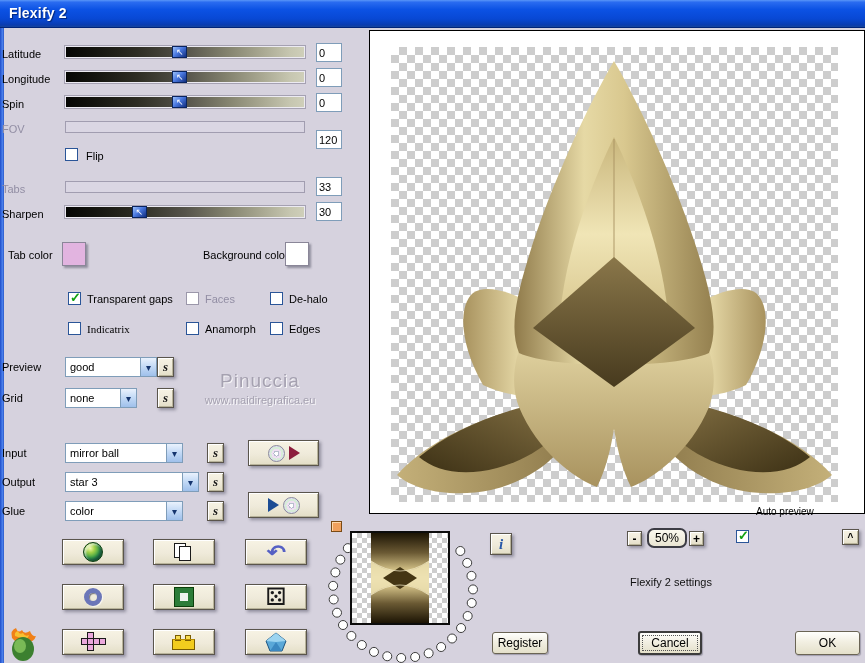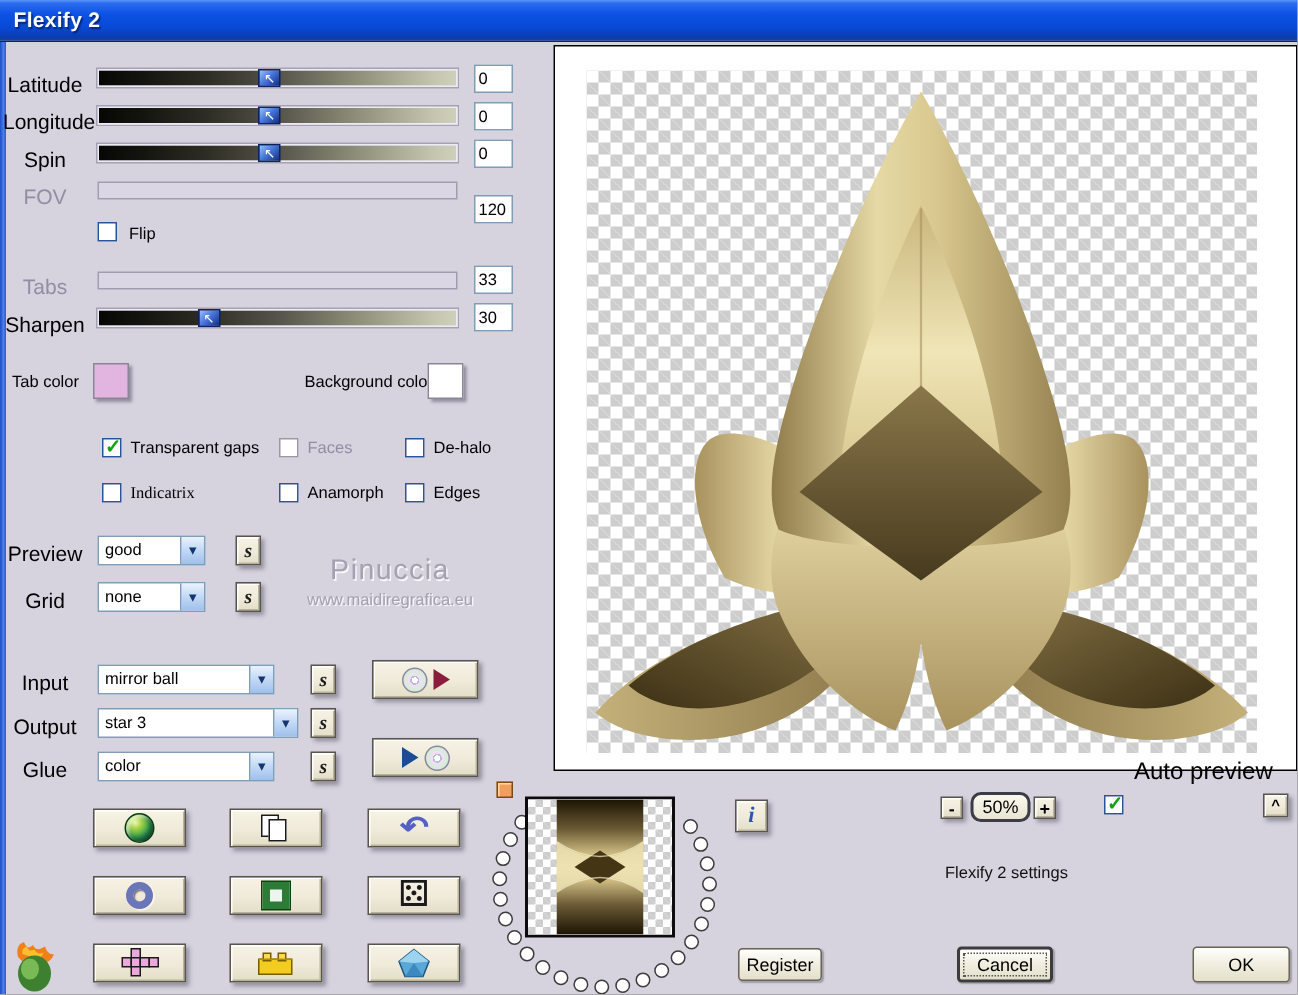"Latitude" .lbl { font-size: 14px -> 11px; text-align: center -> left }
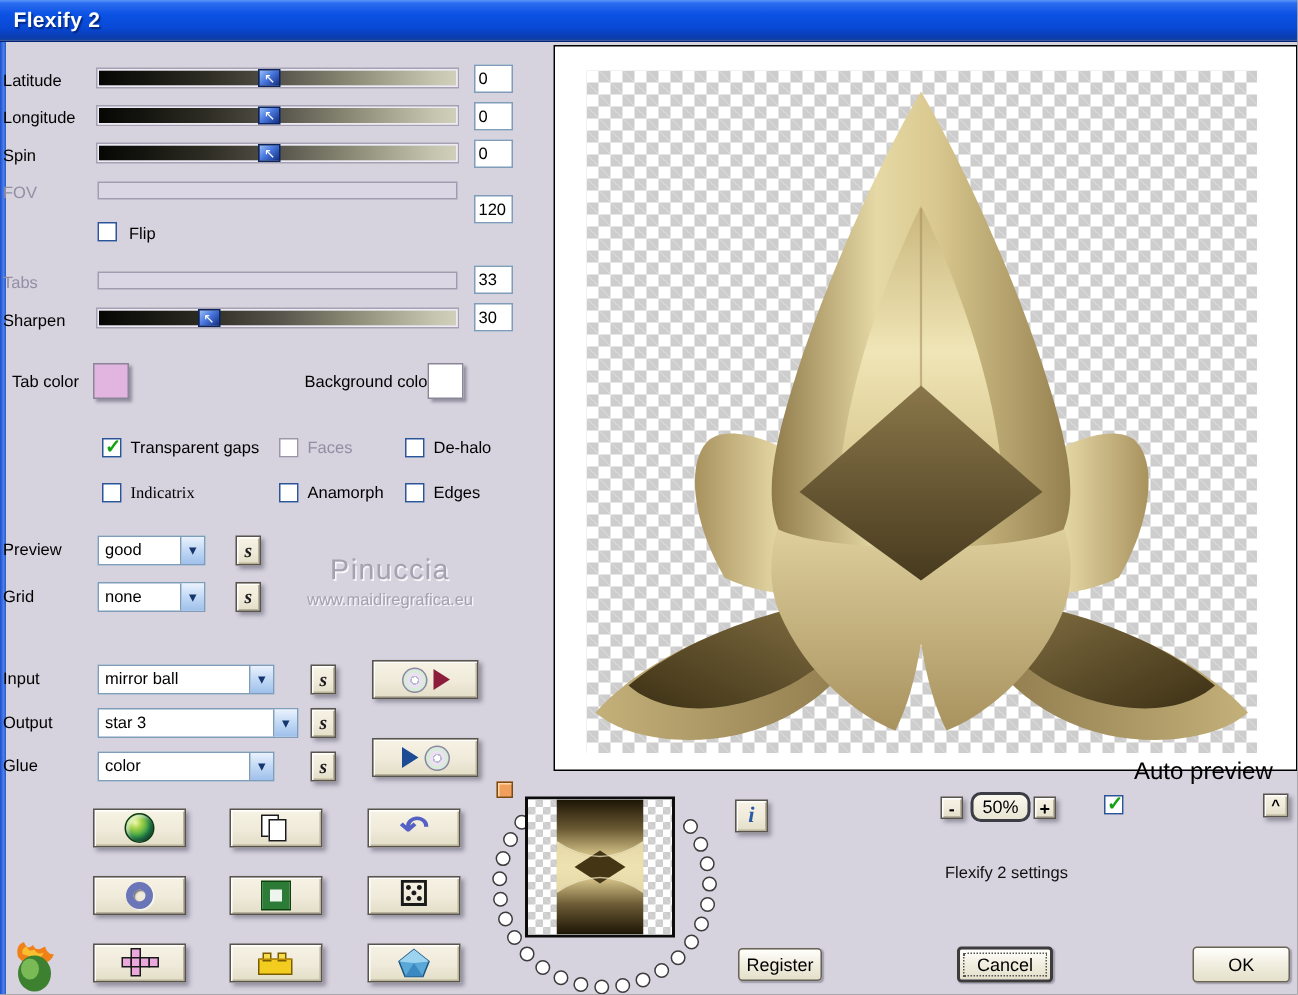"good" div.combo { width: 72px -> 92px }
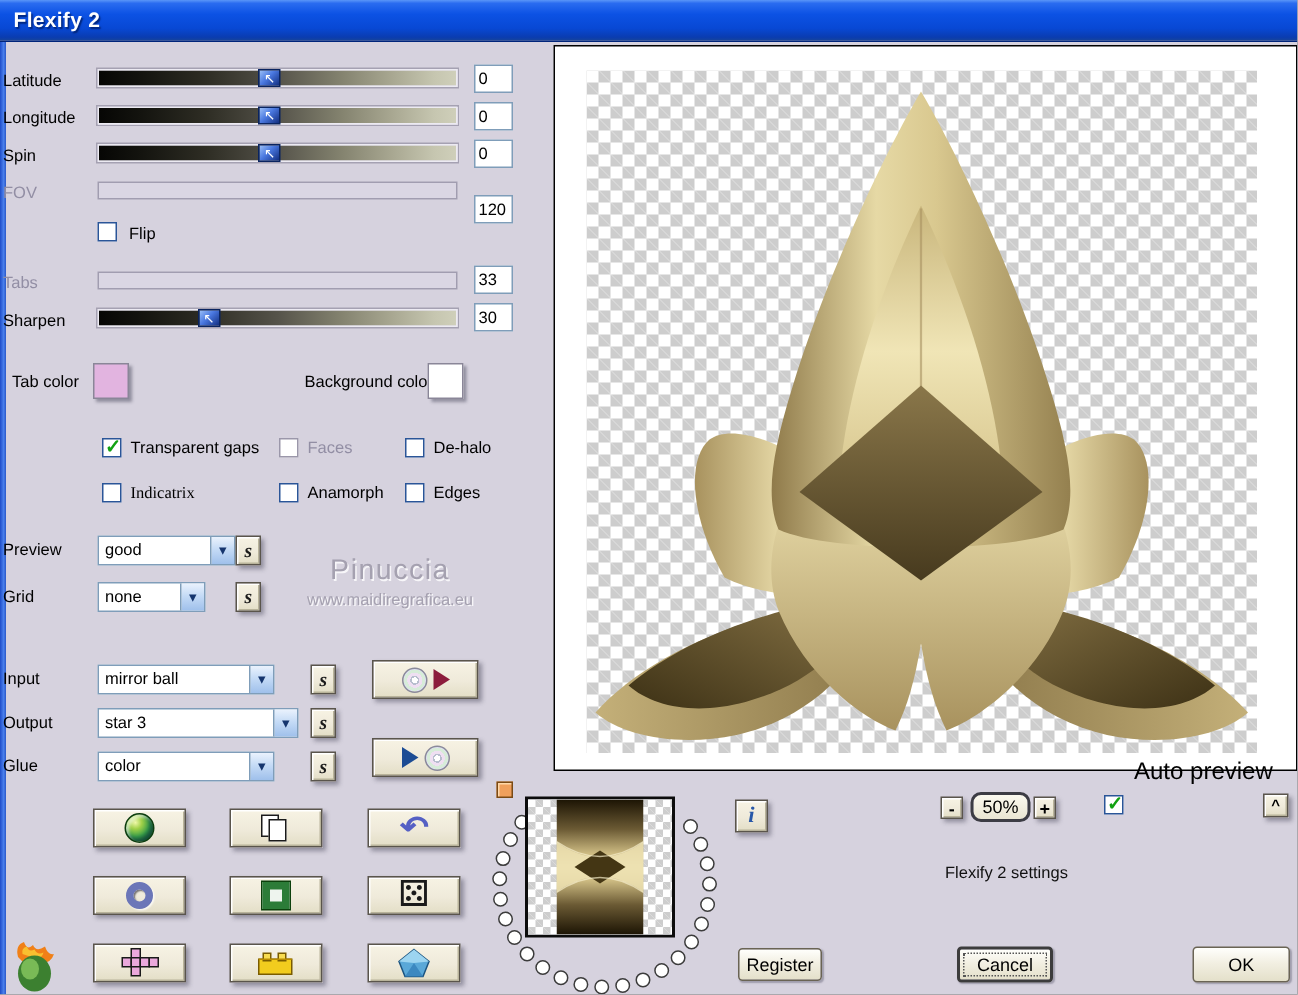"Auto preview" span.cblbl { font-size: 16px -> 10px }
